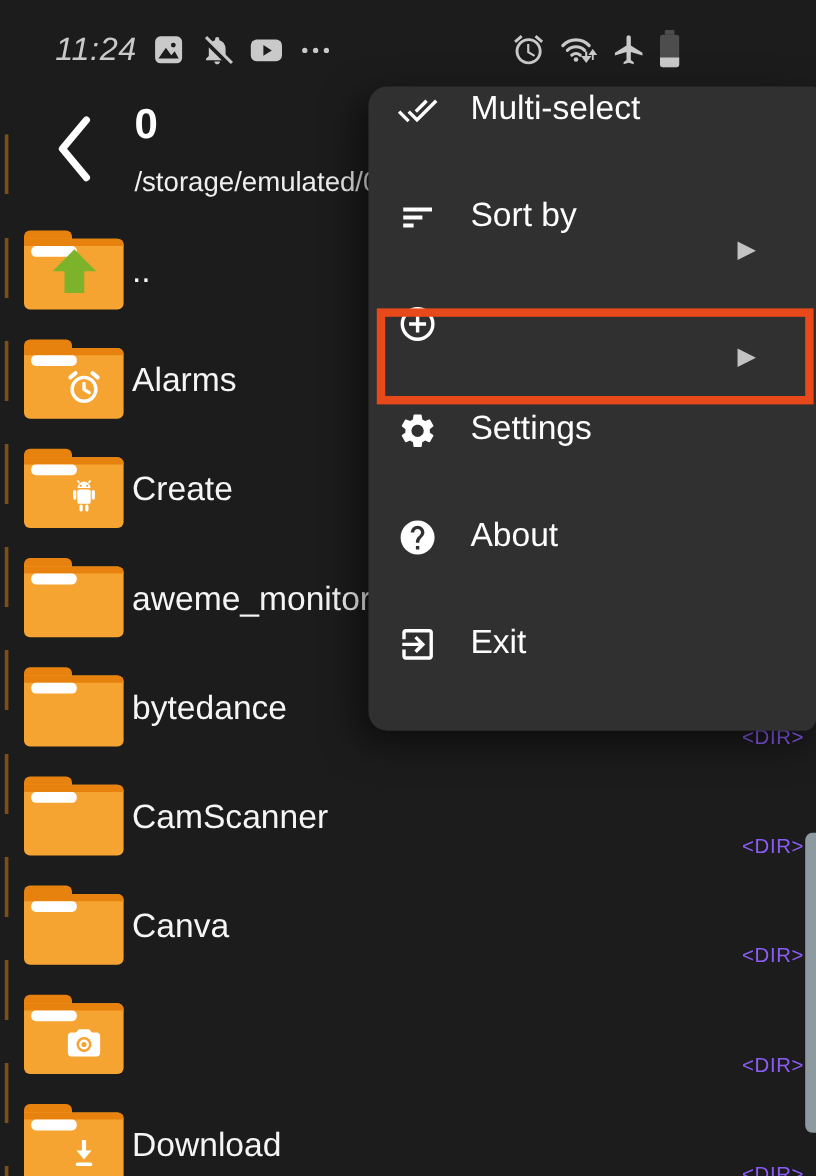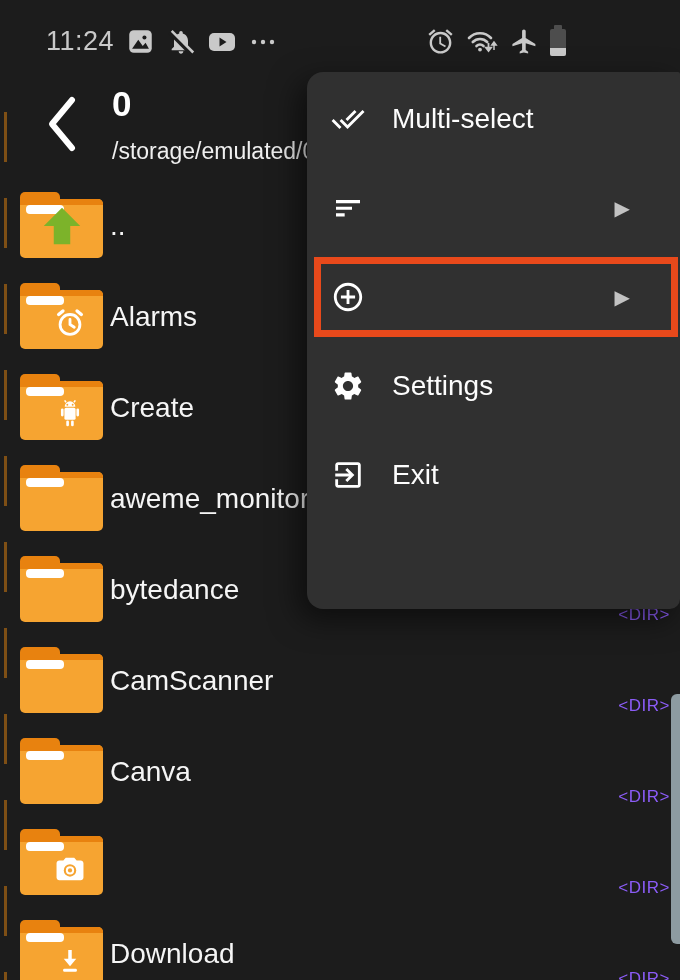"11:24" .sb-left { font-style: none -> italic }
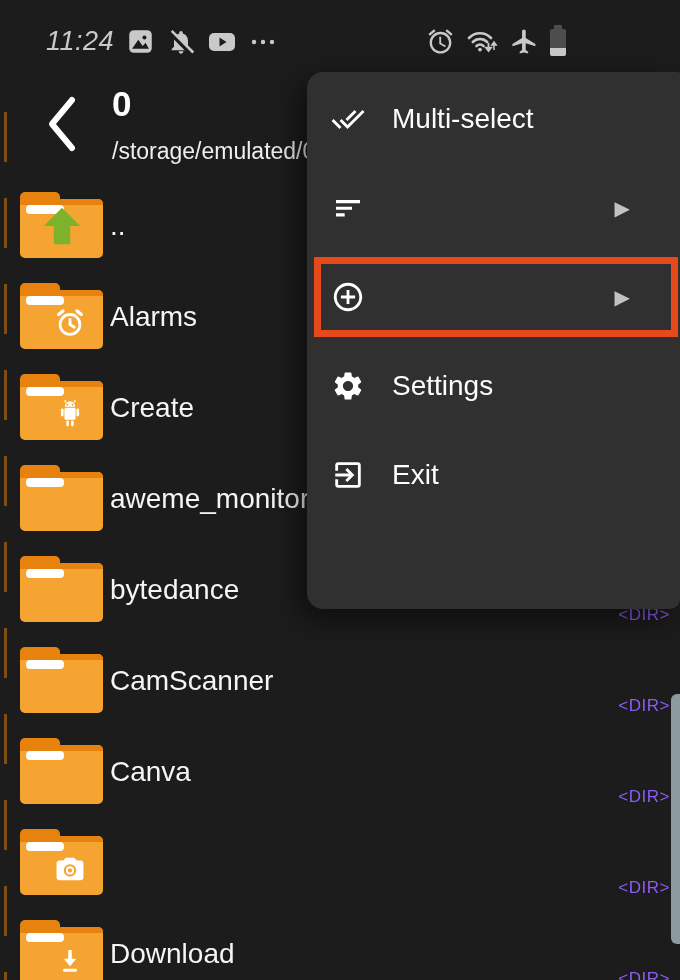"Multi-select" .menu-item { align-items: center -> flex-start }
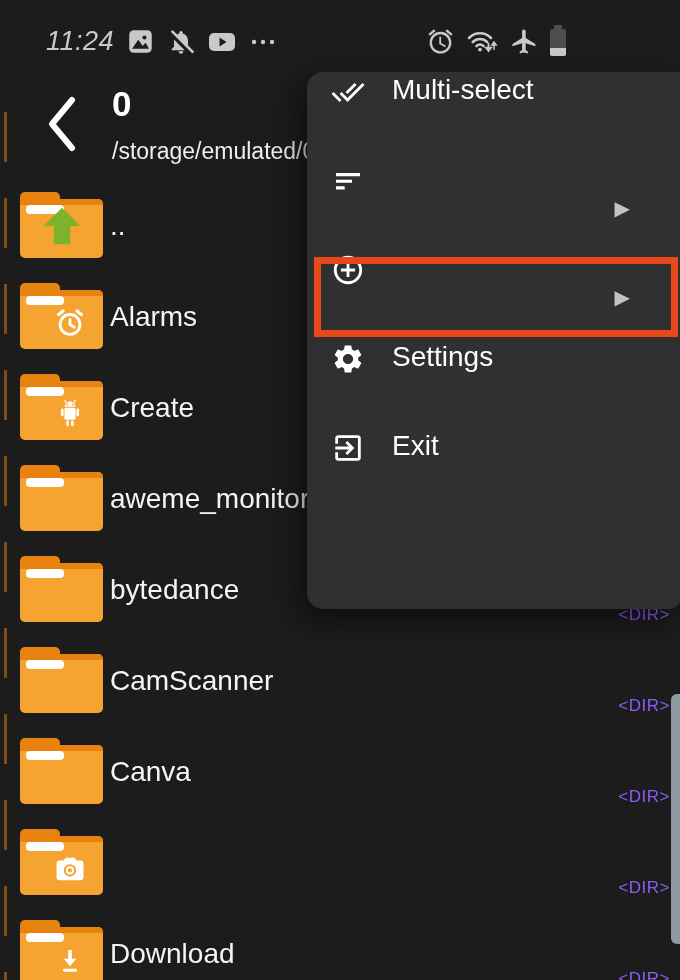"Sort by" span.mi-label { html: none -> <span>Sort by</span> }
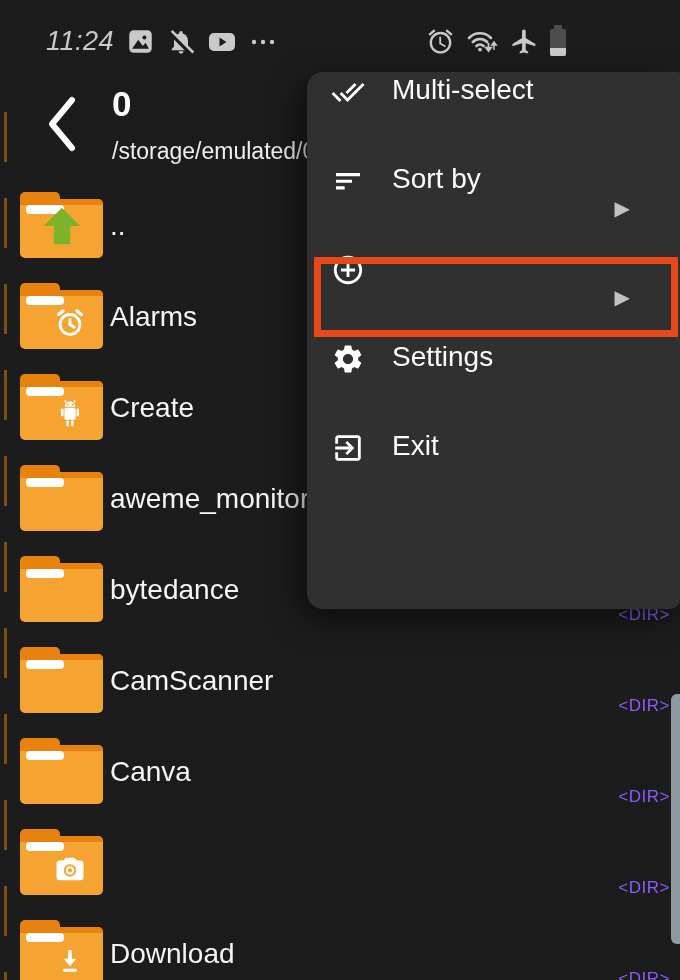"About" div.menu-item { html: none -> <div> <span> <svg> <path></path> </svg> </span> <span>About</span> </div> }
